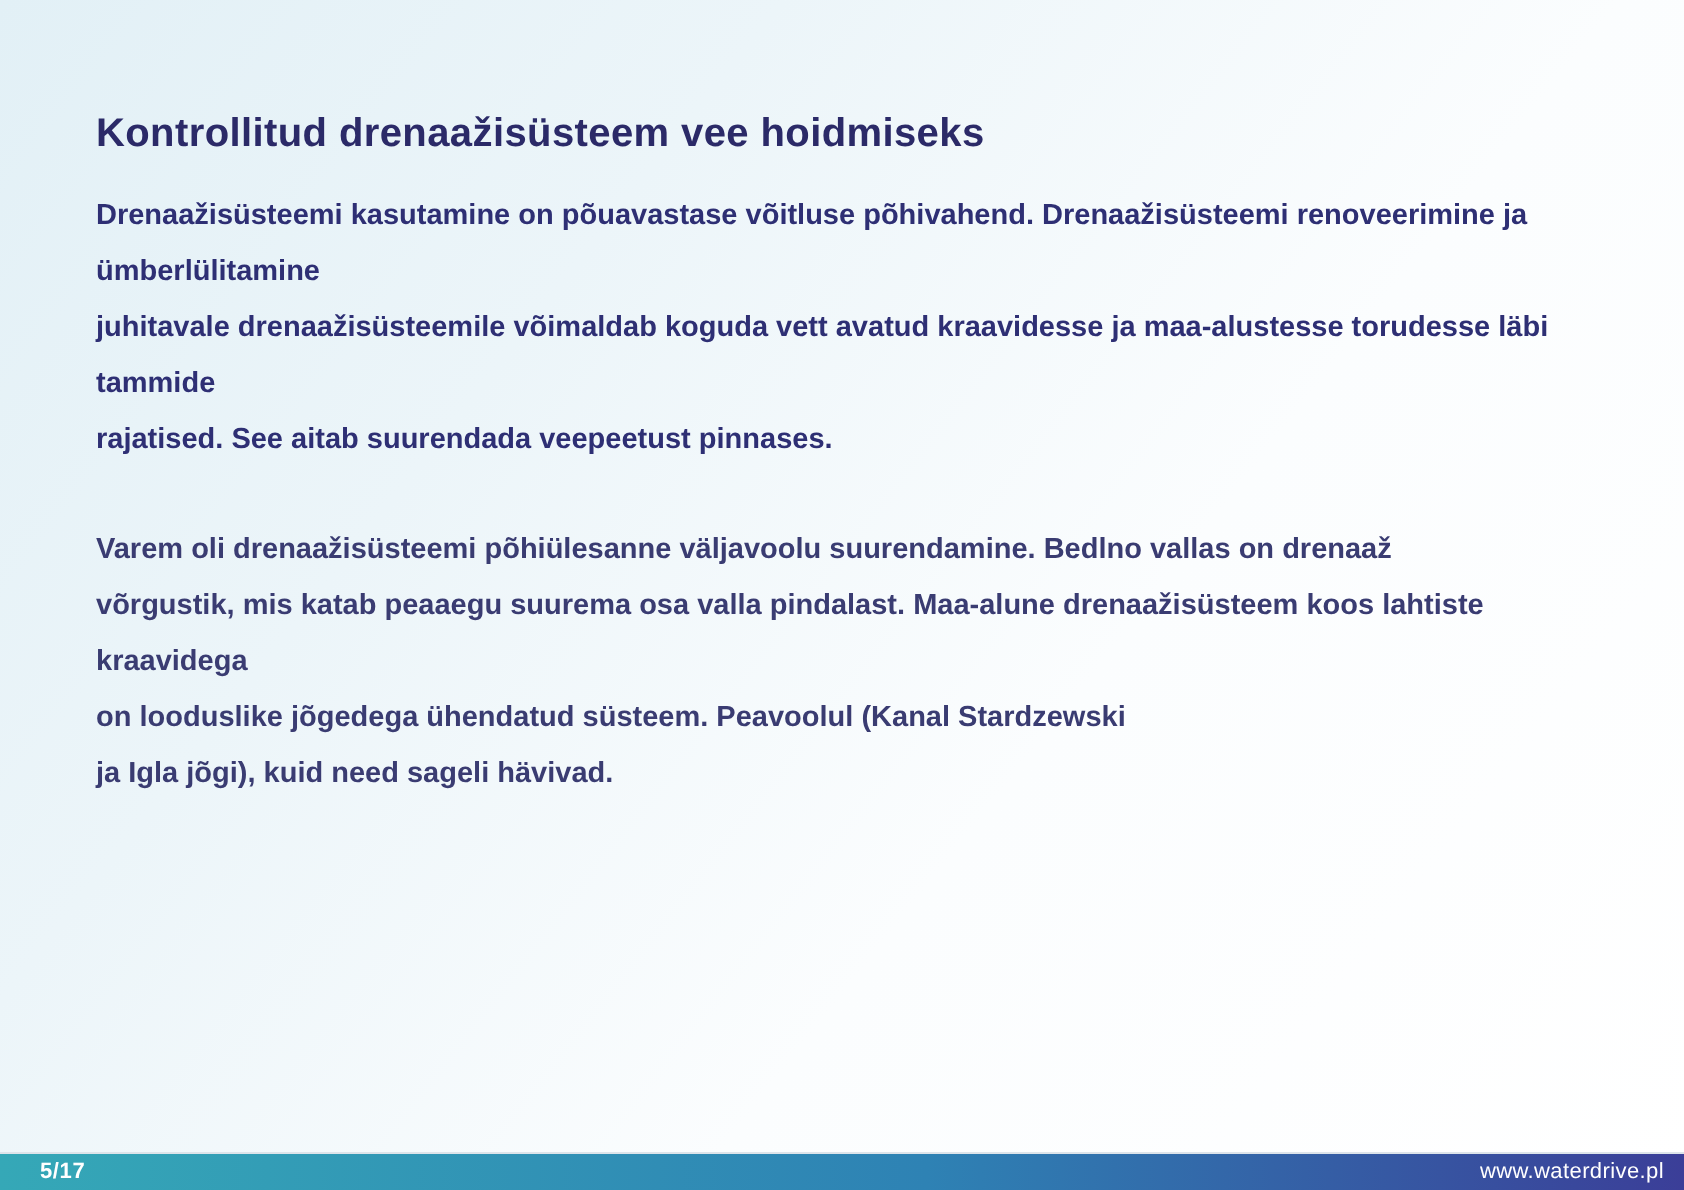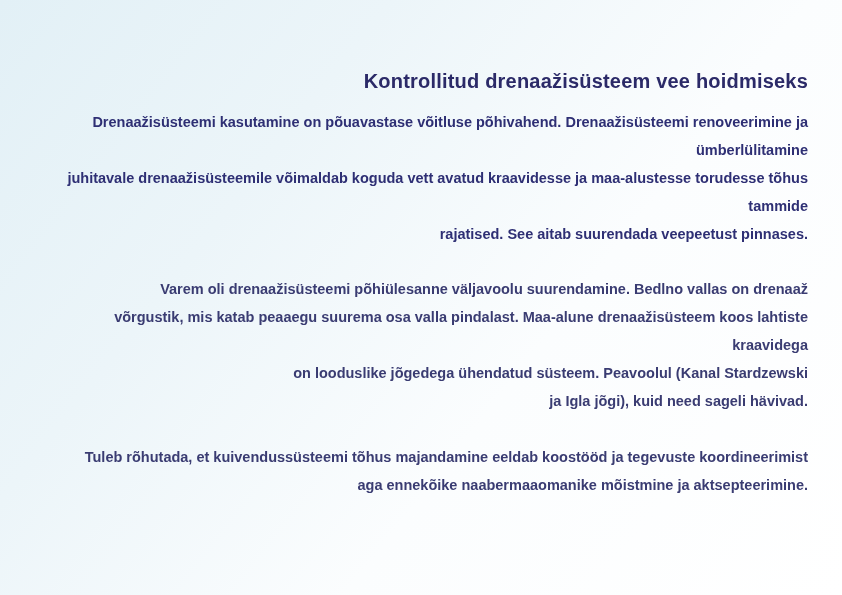"Kontrollitud drenaažisüsteem vee" .content { padding: 68px 34px 0 48px -> 54px 34px 0 48px; text-align: right -> none }
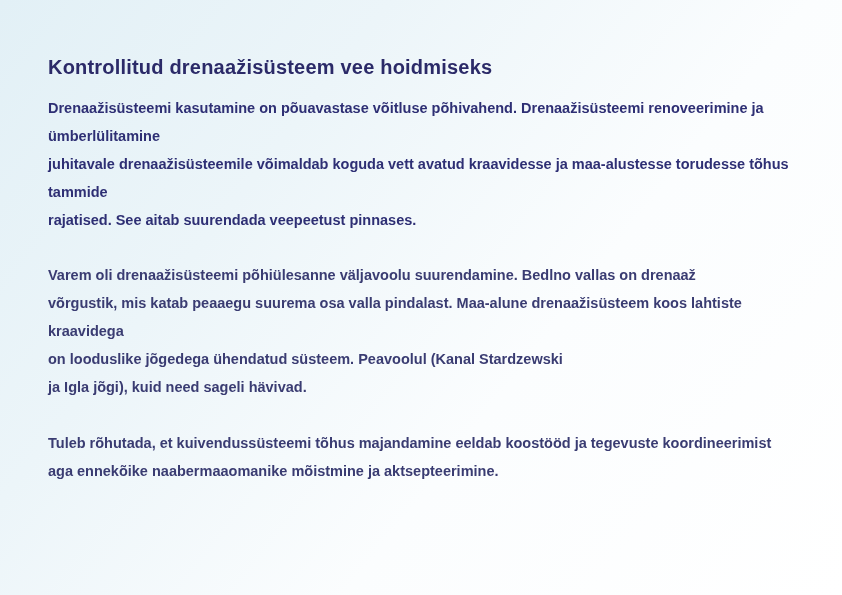"Drenaažisüsteemi kasutamine on" div.intro { text: tõhus -> läbi }
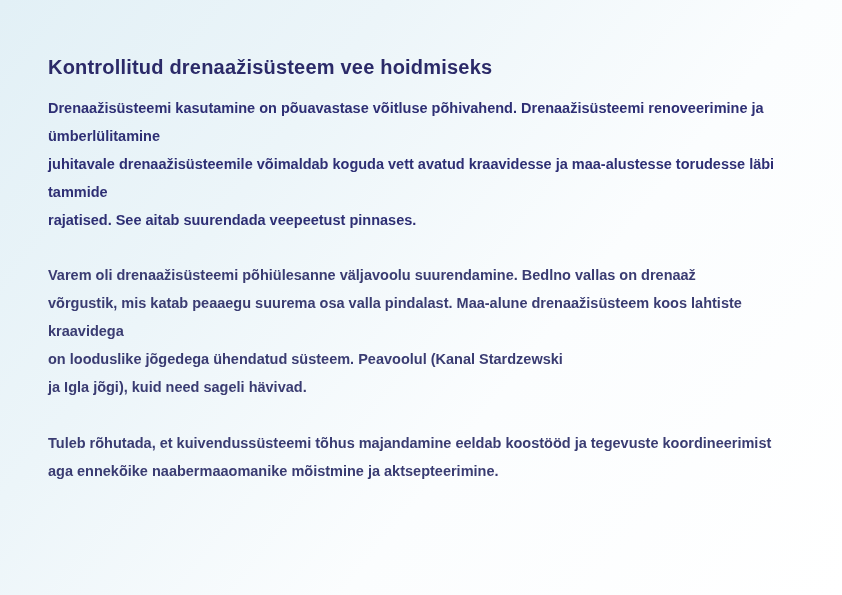"Tuleb rõhutada, et kuivendussüsteemi" div.para { html: <div>Tuleb rõhutada, et kuivendussüsteemi tõhus majandamine eeldab koostööd ja tegevuste koordineerimist aga ennekõike naabermaaomanike mõistmine ja aktsepteerimine.</div> -> none }
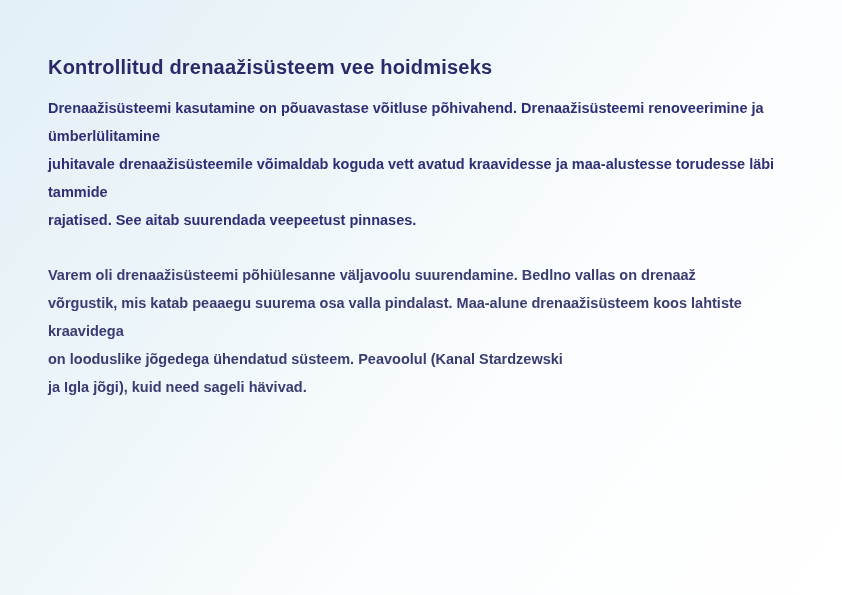"5/17" div.footer-bar { html: none -> <div> <span>5/17</span> <span>www.waterdrive.pl</span> </div> }
